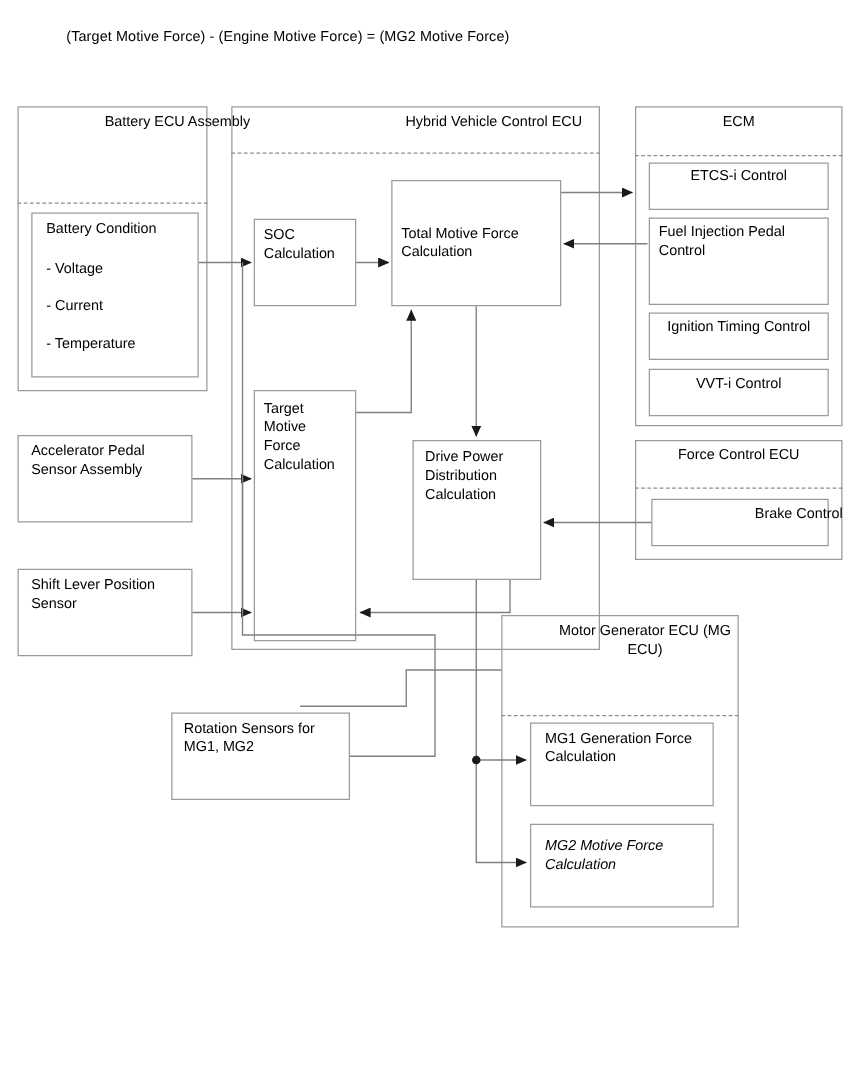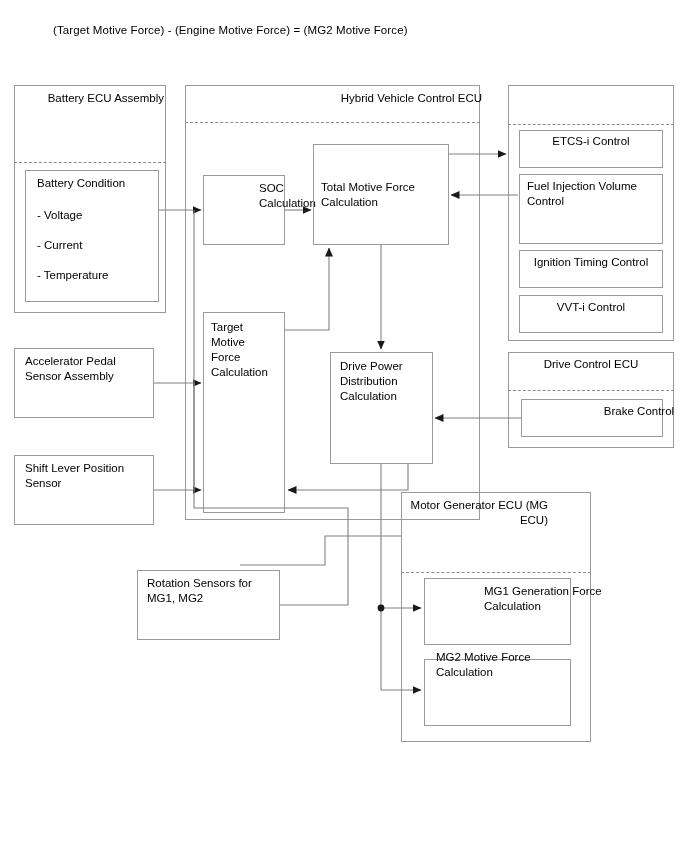"Battery ECU Assembly" .container-title { margin-left: none -> 48px; text-align: right -> center }
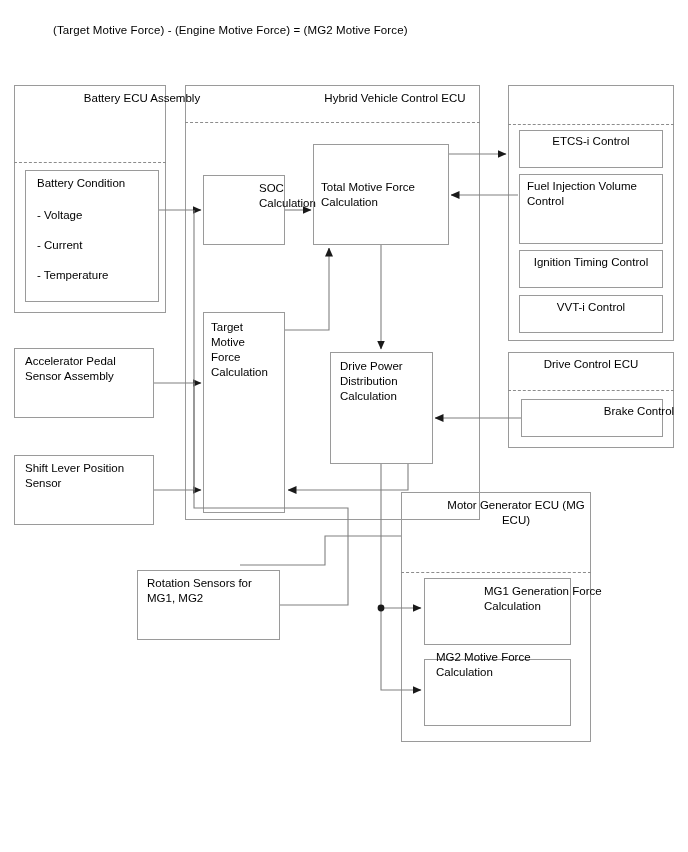"ECM" div.box-label { html: none -> <div>ECM</div> }
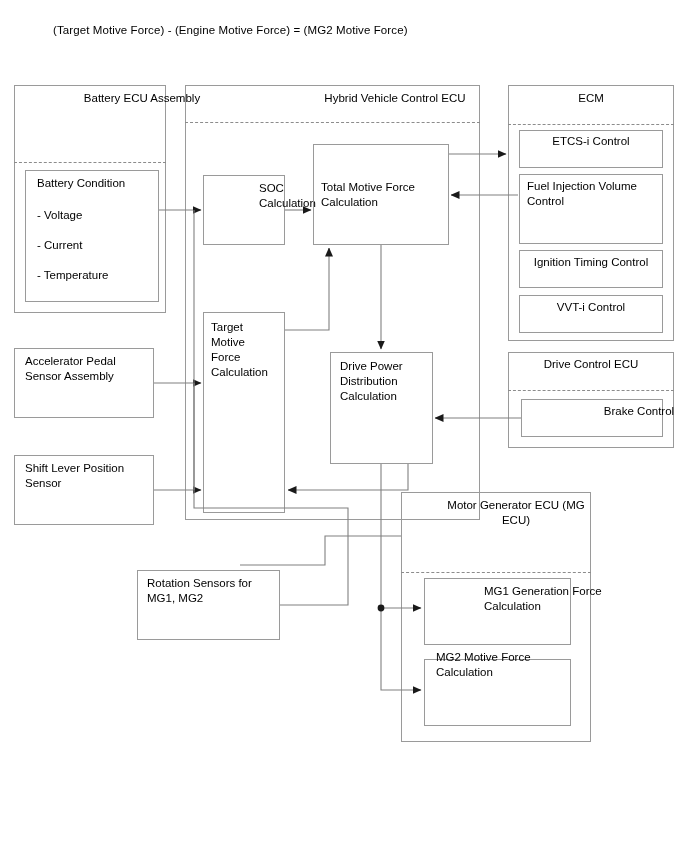"SOC" div.box-label { margin-left: 48px -> none }
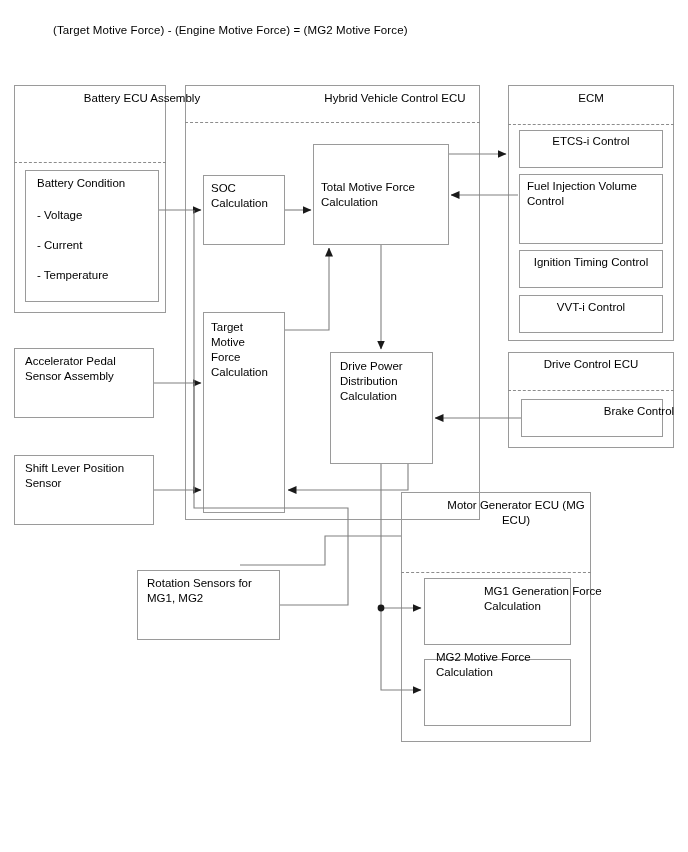"Fuel Injection Volume Control" div.box-label { text: Volume -> Pedal }
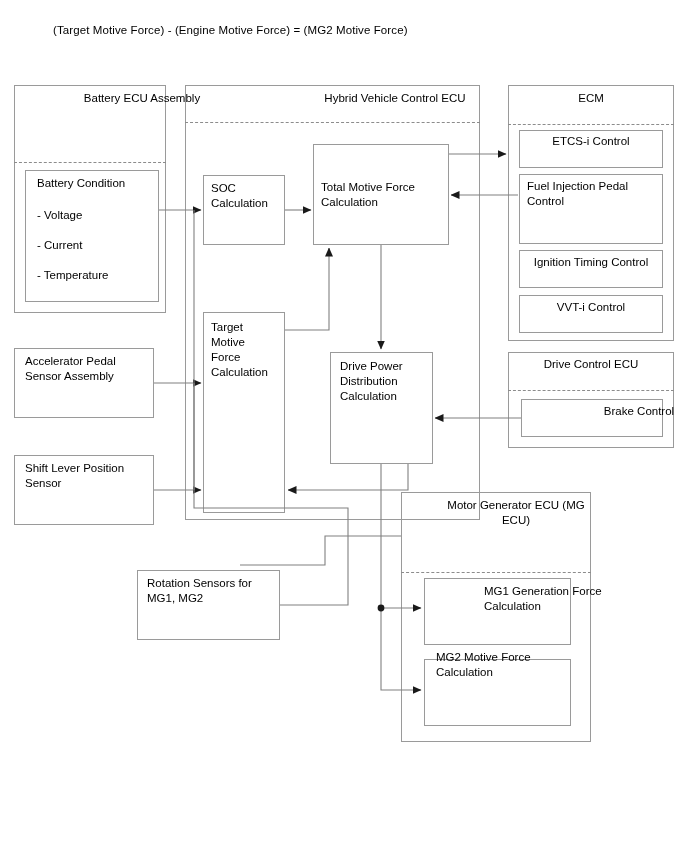"Drive Control ECU" div.box-label { text: Drive -> Force }
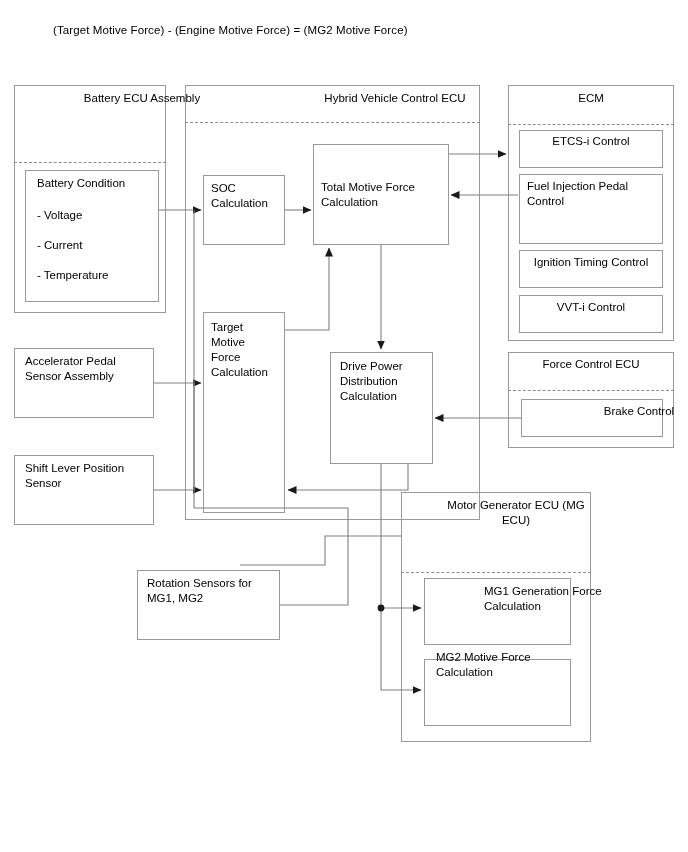"MG1 Generation Force Calculation" div.box-label { margin-left: 48px -> none }
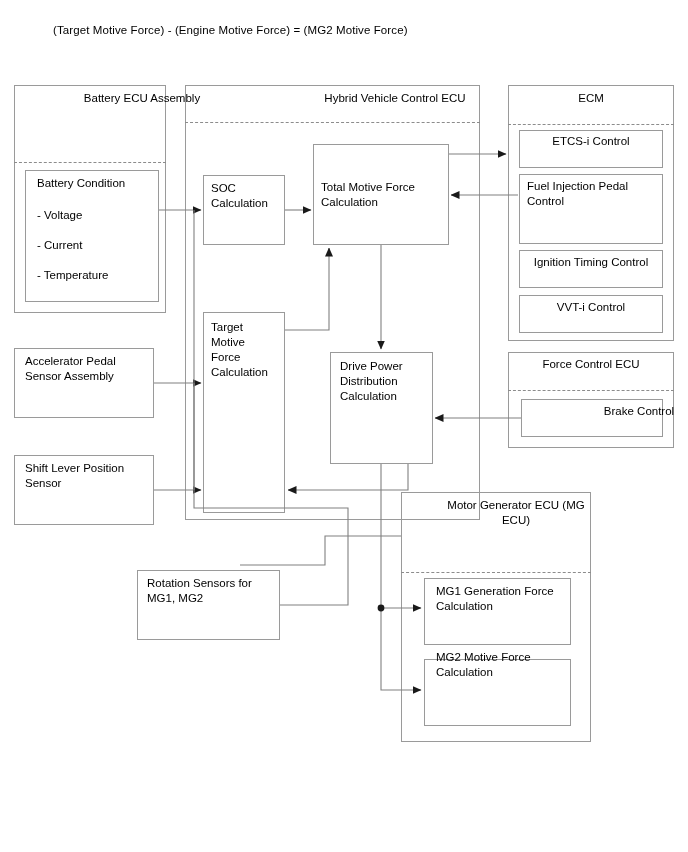"MG2 Motive Force Calculation" div.box-label { font-style: none -> italic; top: 650px -> 670px }
